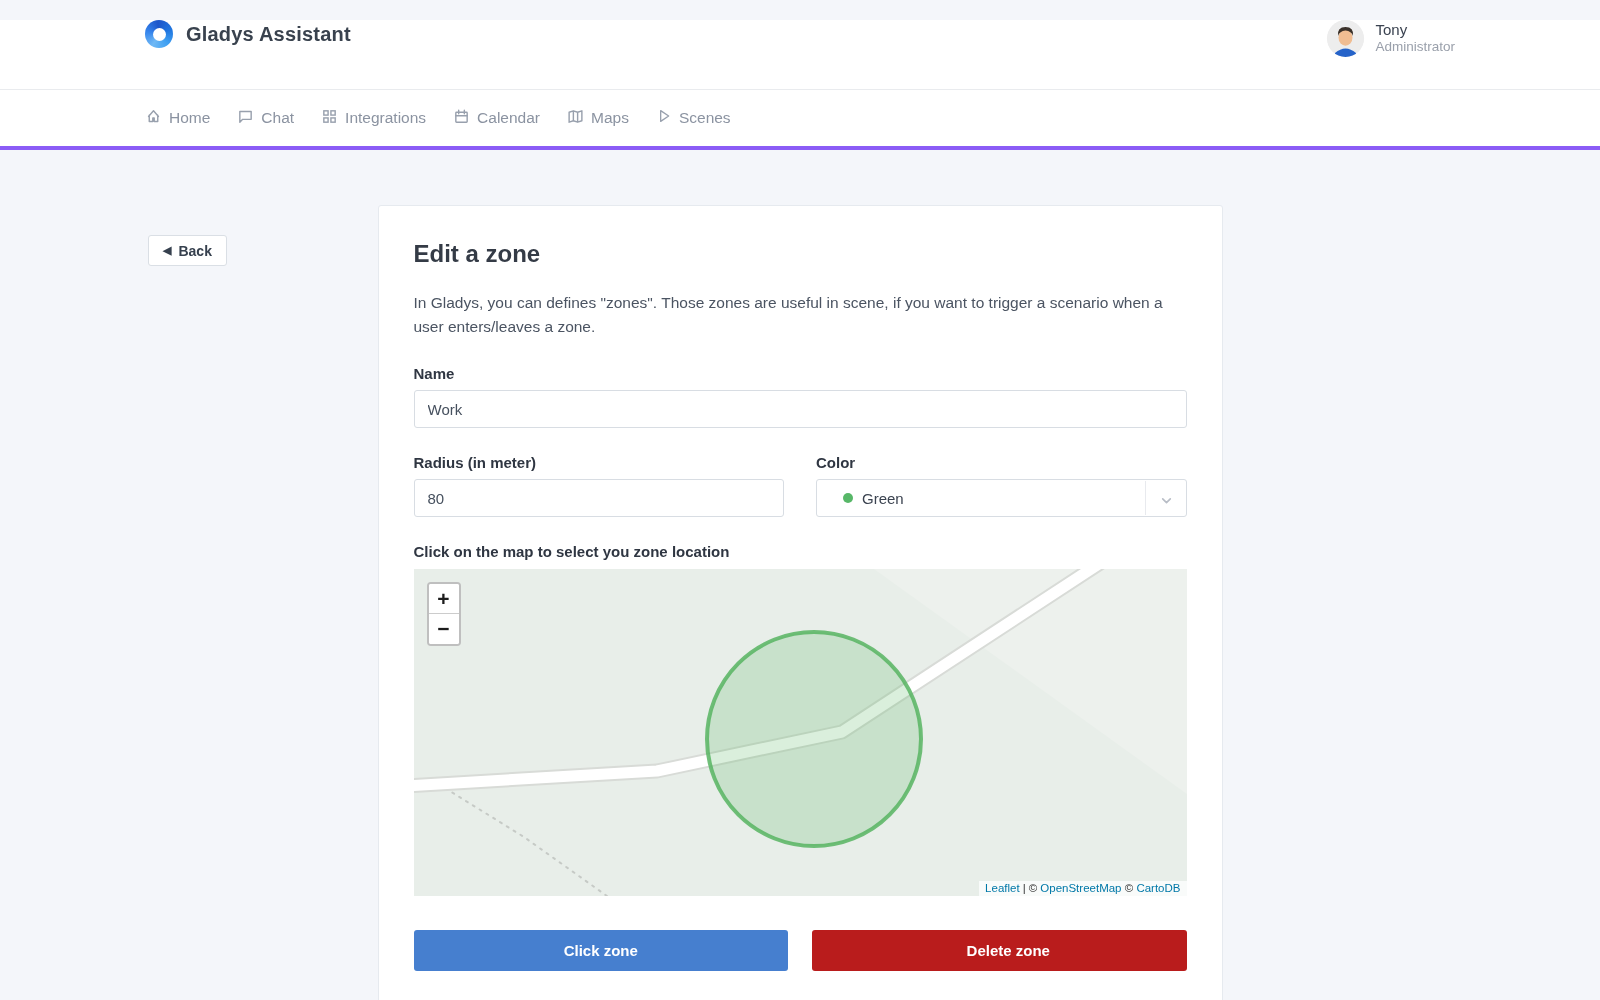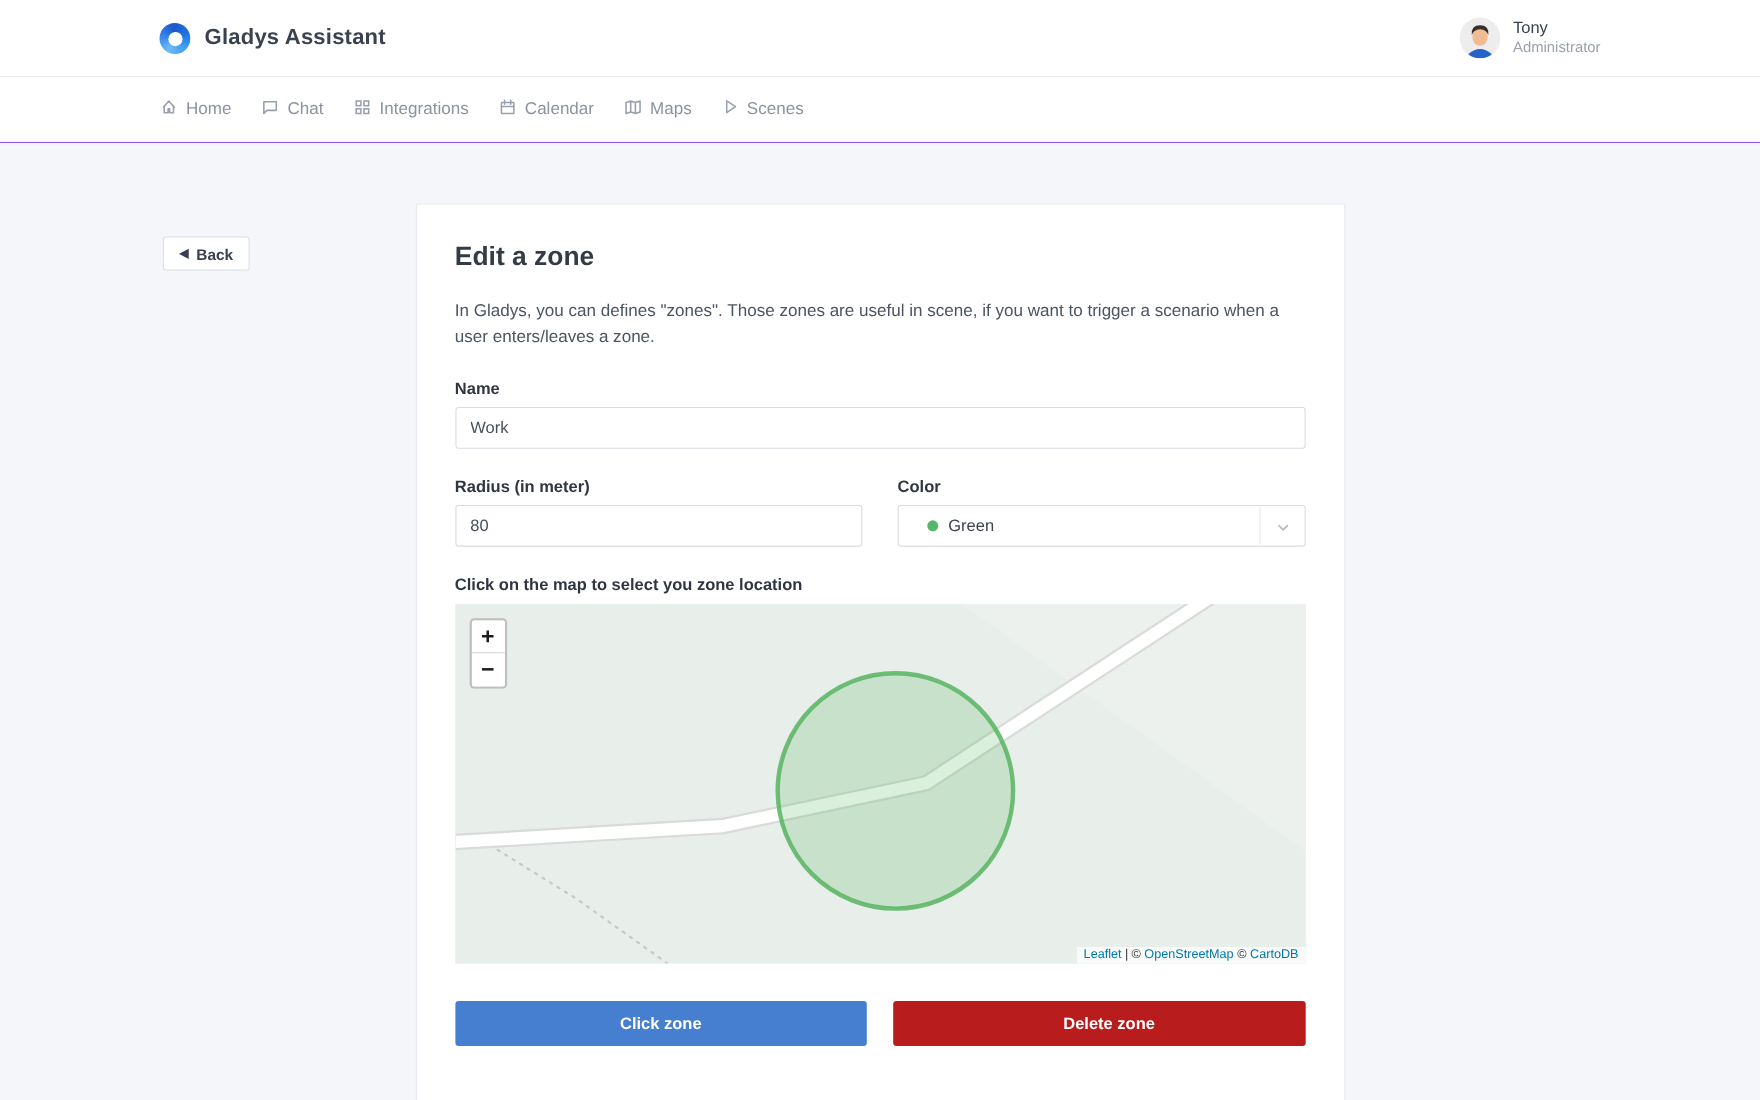"Gladys Assistant" .header .container { align-items: center -> flex-start; margin-top: none -> 20px }
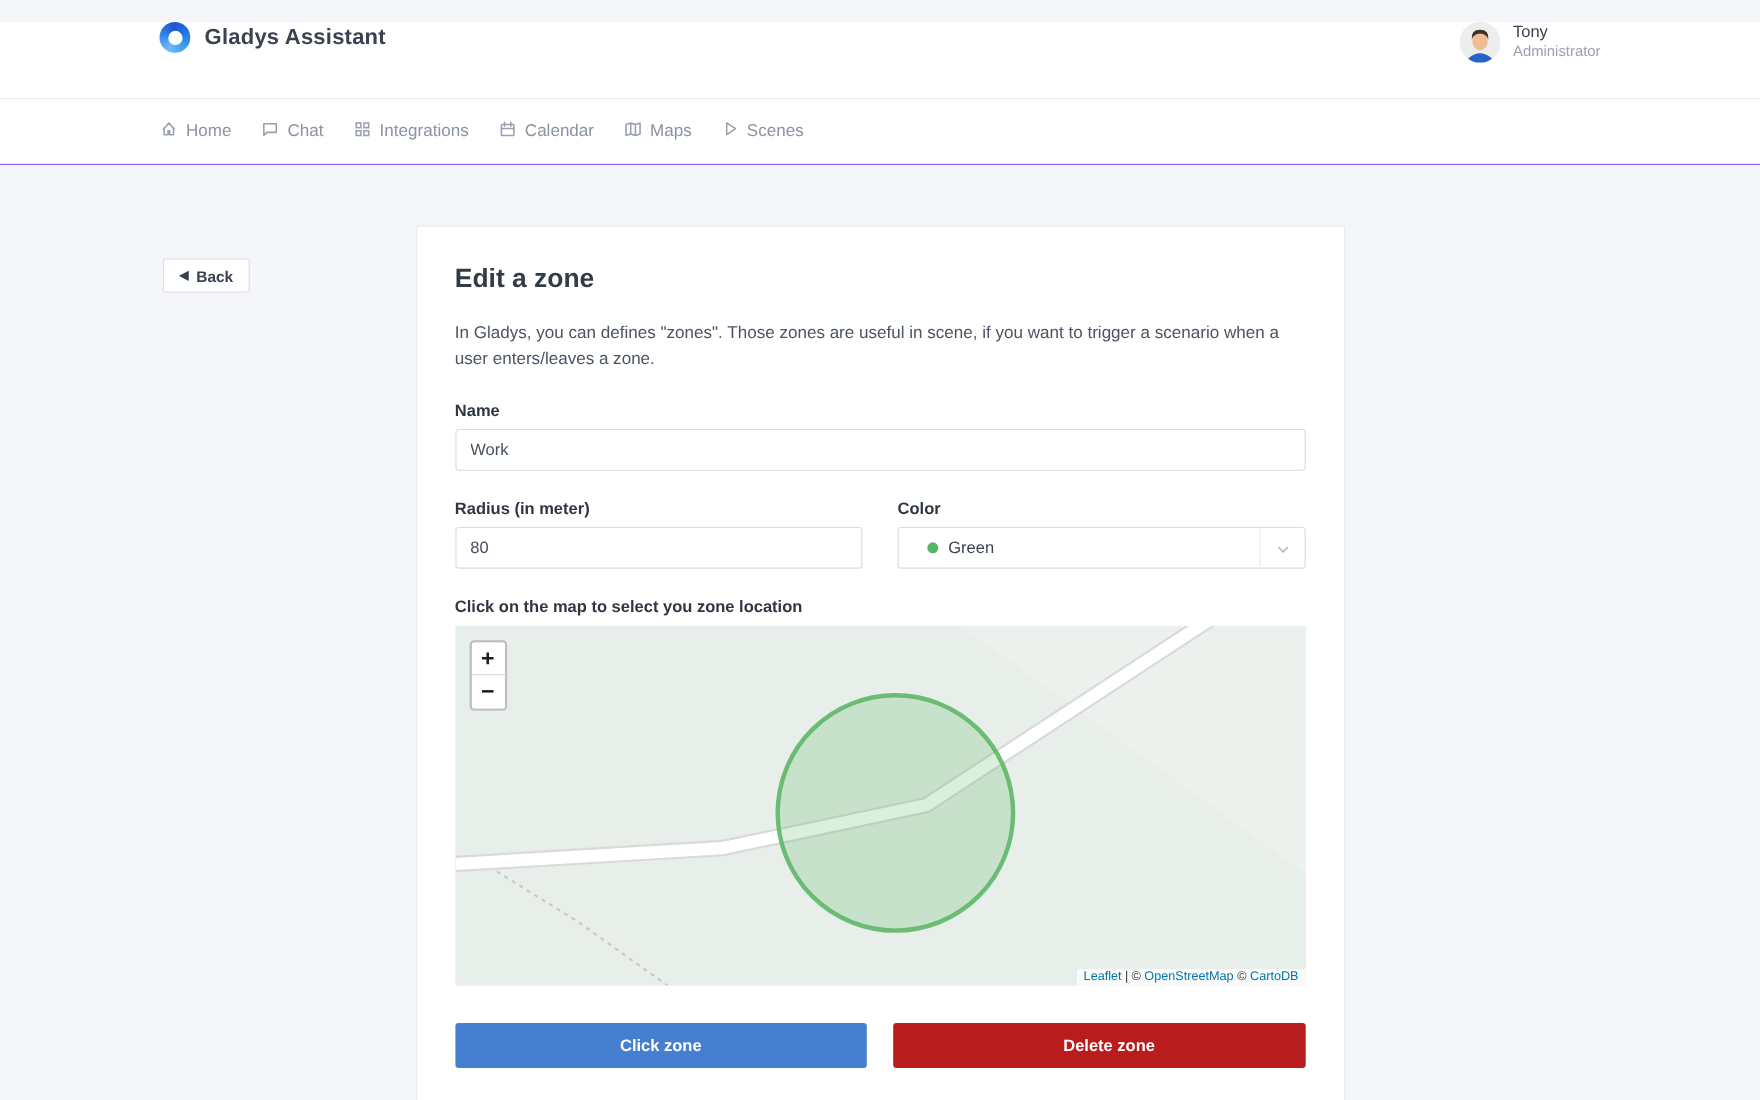"Home" .navbar { border-bottom: 1px solid #8b5cf6 -> 4px solid #8b5cf6 }
